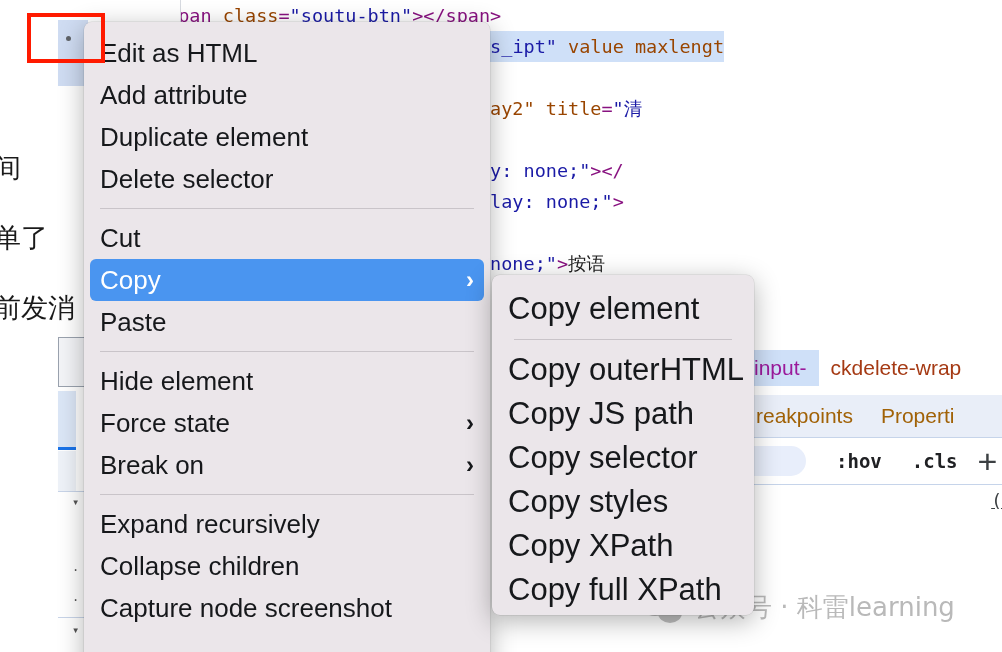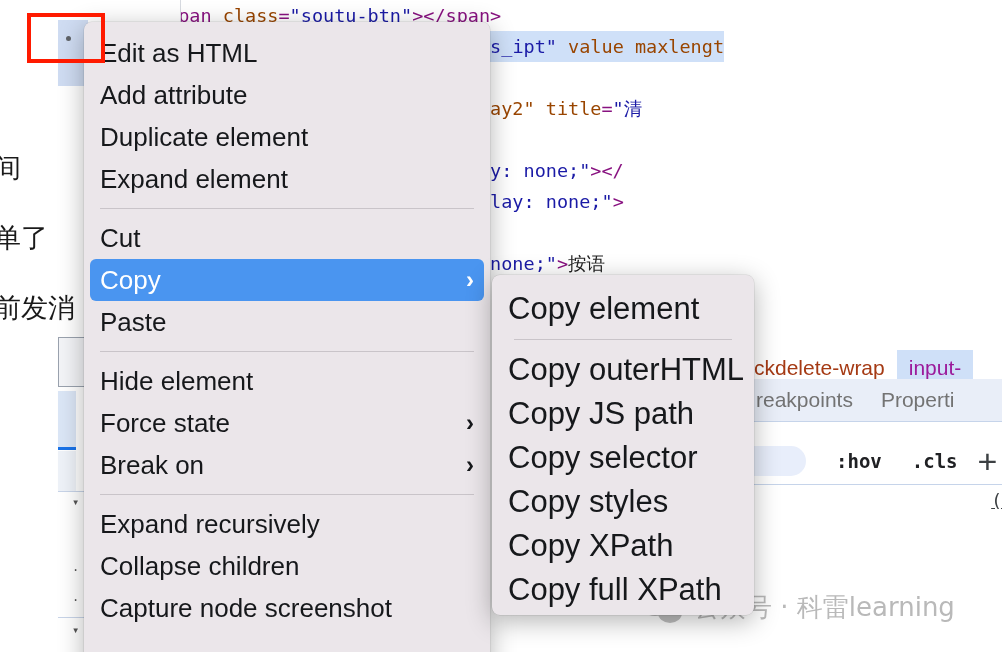"Expand element" span.label { text: Expand element -> Delete selector }
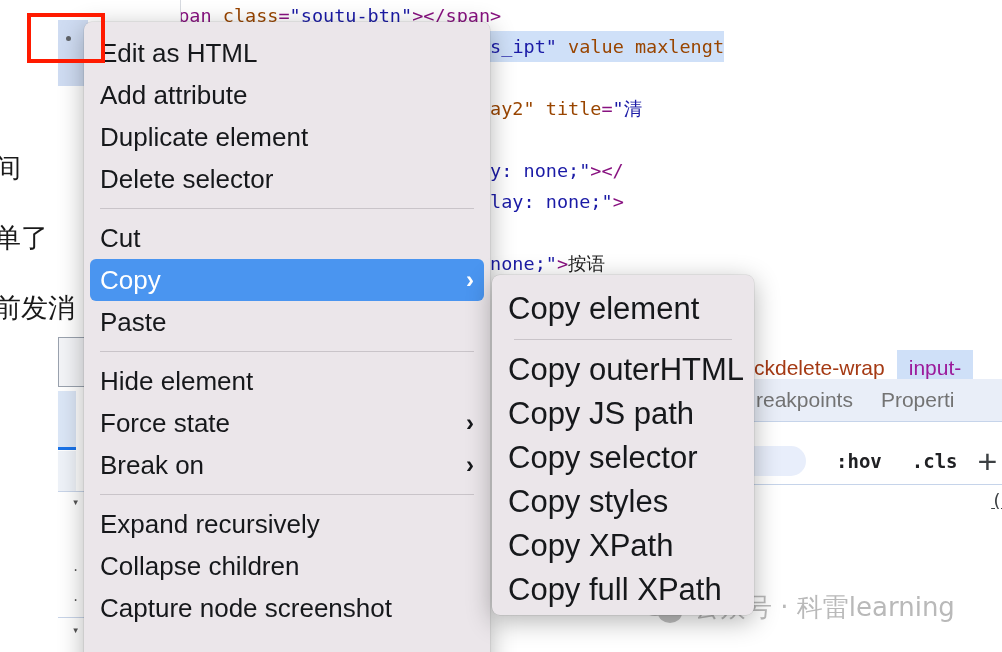"ckdelete-wrap" span.crumb { order: before "input‑" -> after "input‑" }
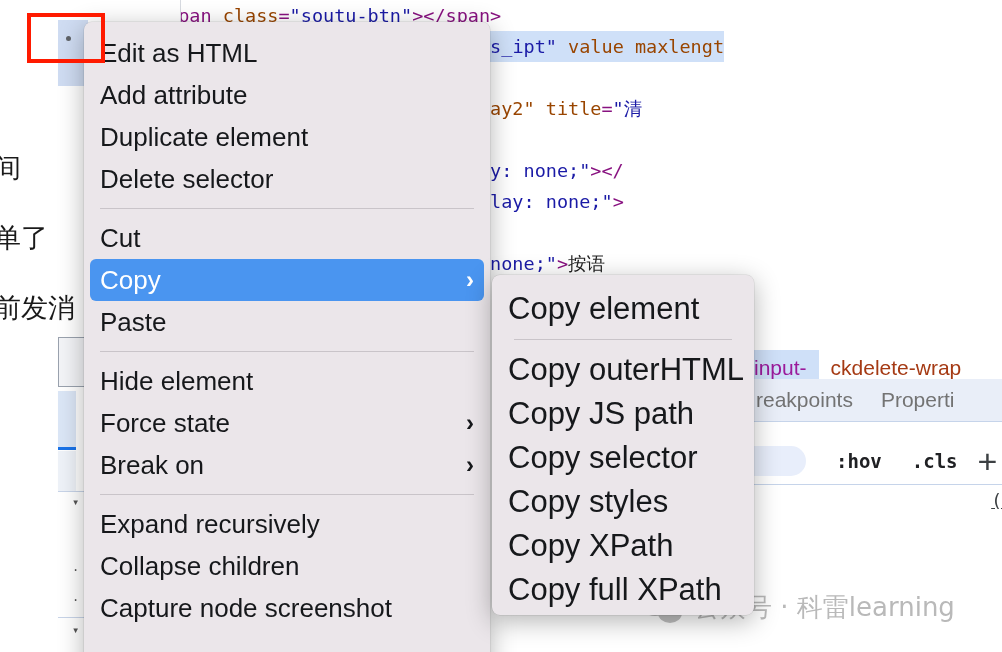"reakpoints" .tab-bar { color: #737373 -> #a16207; top: 39px -> 55px }
